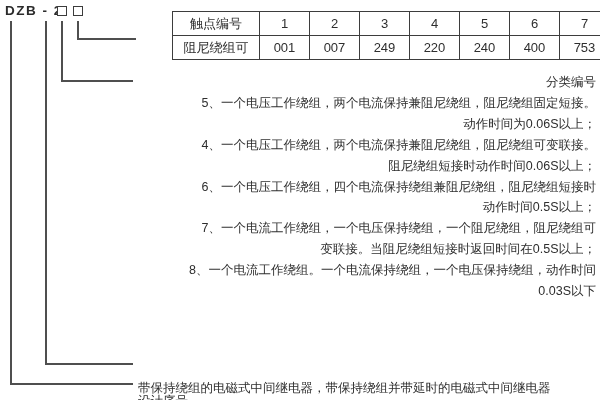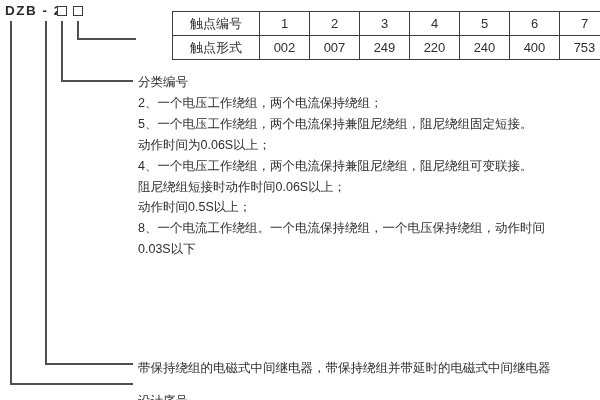"触点形式" td.hdr { text: 触点形式 -> 阻尼绕组可 }
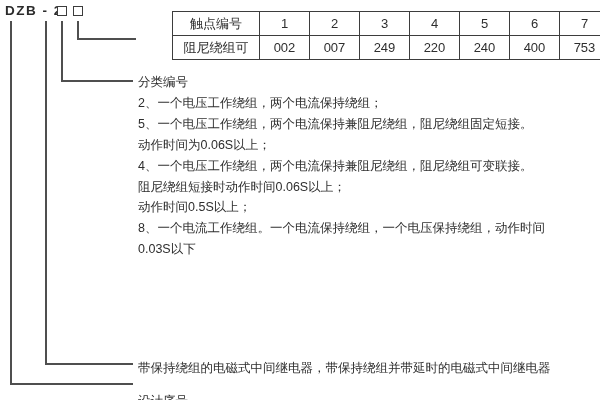"002" td { text: 002 -> 001 }
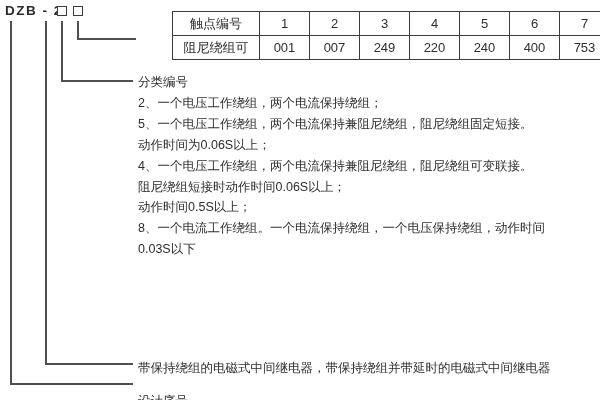"分类编号" .cls div { text-align: none -> right }
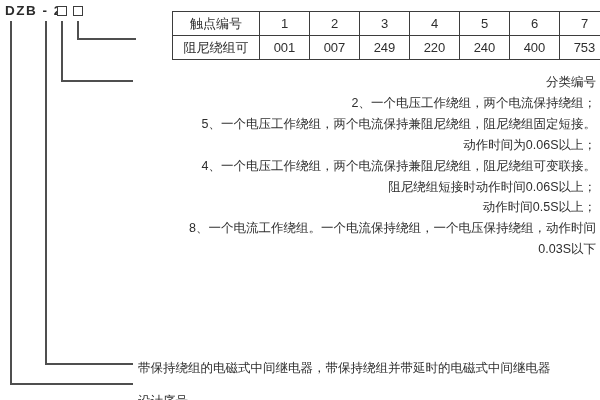"2、一个电压工作绕组，两个电流保持绕组；" div { html: <div>2、一个电压工作绕组，两个电流保持绕组；</div> -> none }
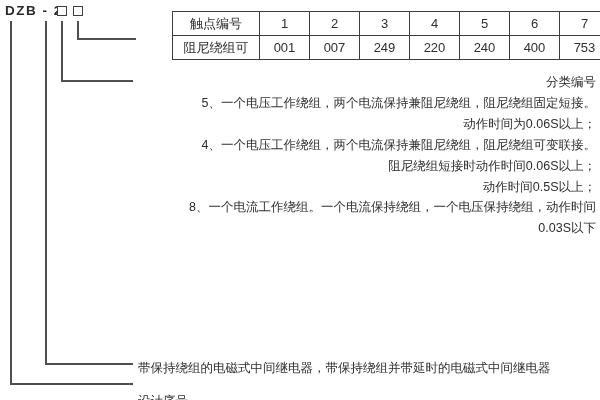"6、一个电压工作绕组，四个电流保持绕组兼阻尼绕组，阻尼绕组短接时" div { html: none -> <div>6、一个电压工作绕组，四个电流保持绕组兼阻尼绕组，阻尼绕组短接时</div> }
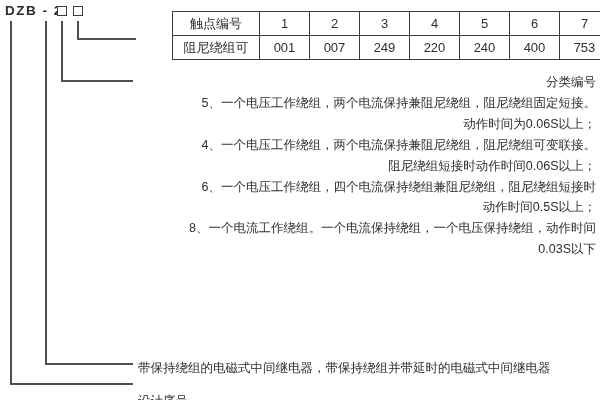"7、一个电流工作绕组，一个电压保持绕组，一个阻尼绕组，阻尼绕组可" div { html: none -> <div>7、一个电流工作绕组，一个电压保持绕组，一个阻尼绕组，阻尼绕组可</div> }
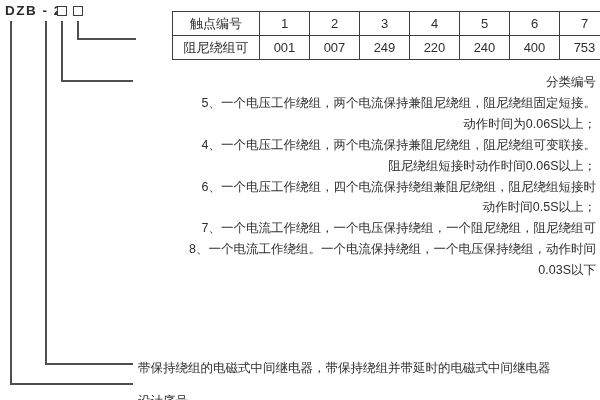"变联接。当阻尼绕组短接时返回时间在0.5S以上；" div { html: none -> <div>变联接。当阻尼绕组短接时返回时间在0.5S以上；</div> }
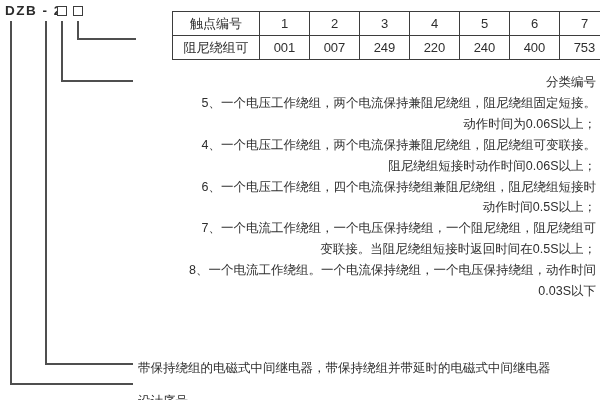"带保持绕组的电磁式中间继电器，带保持绕组并带延时的电磁式中间继电器" .lbl-bottom { top: 360px -> 380px }
